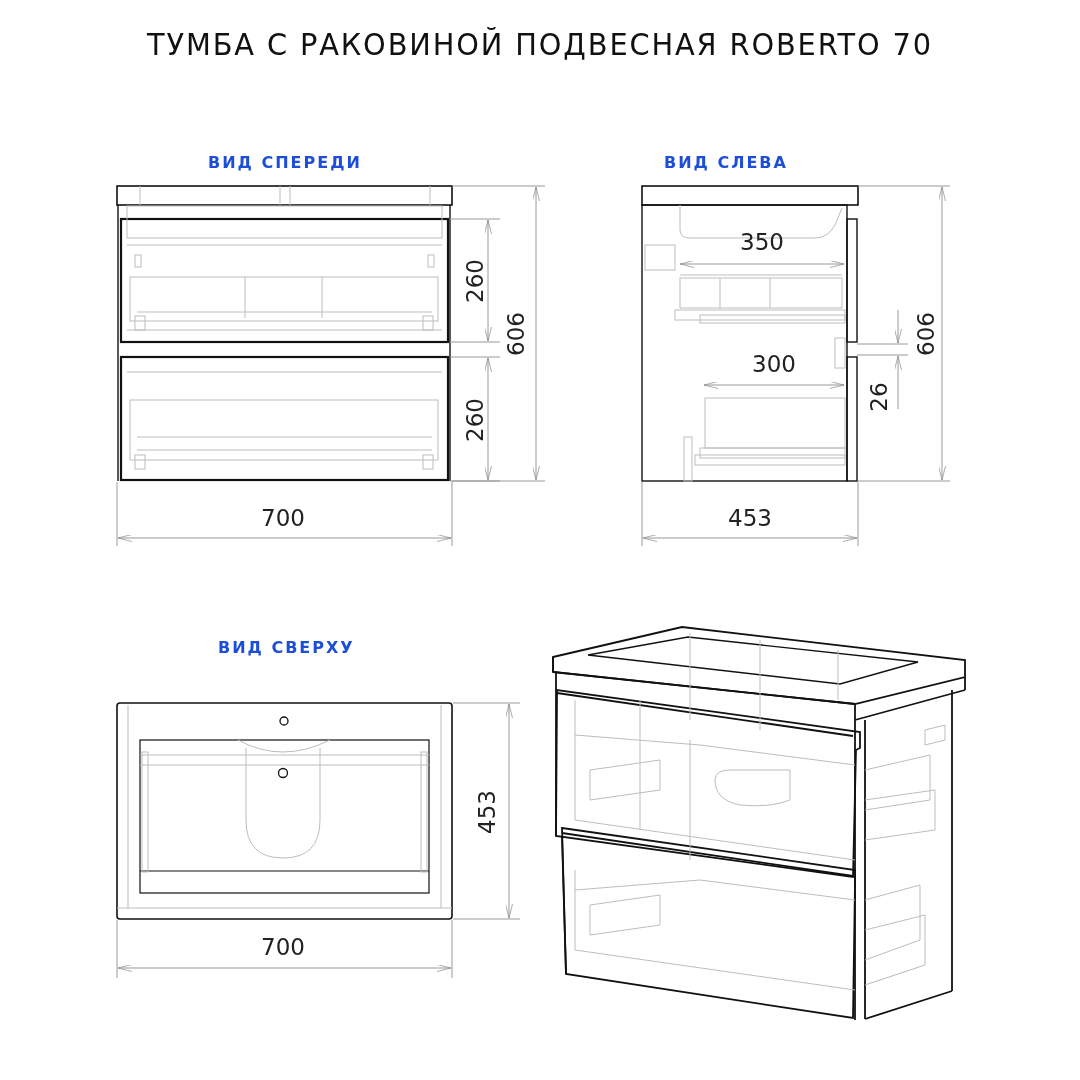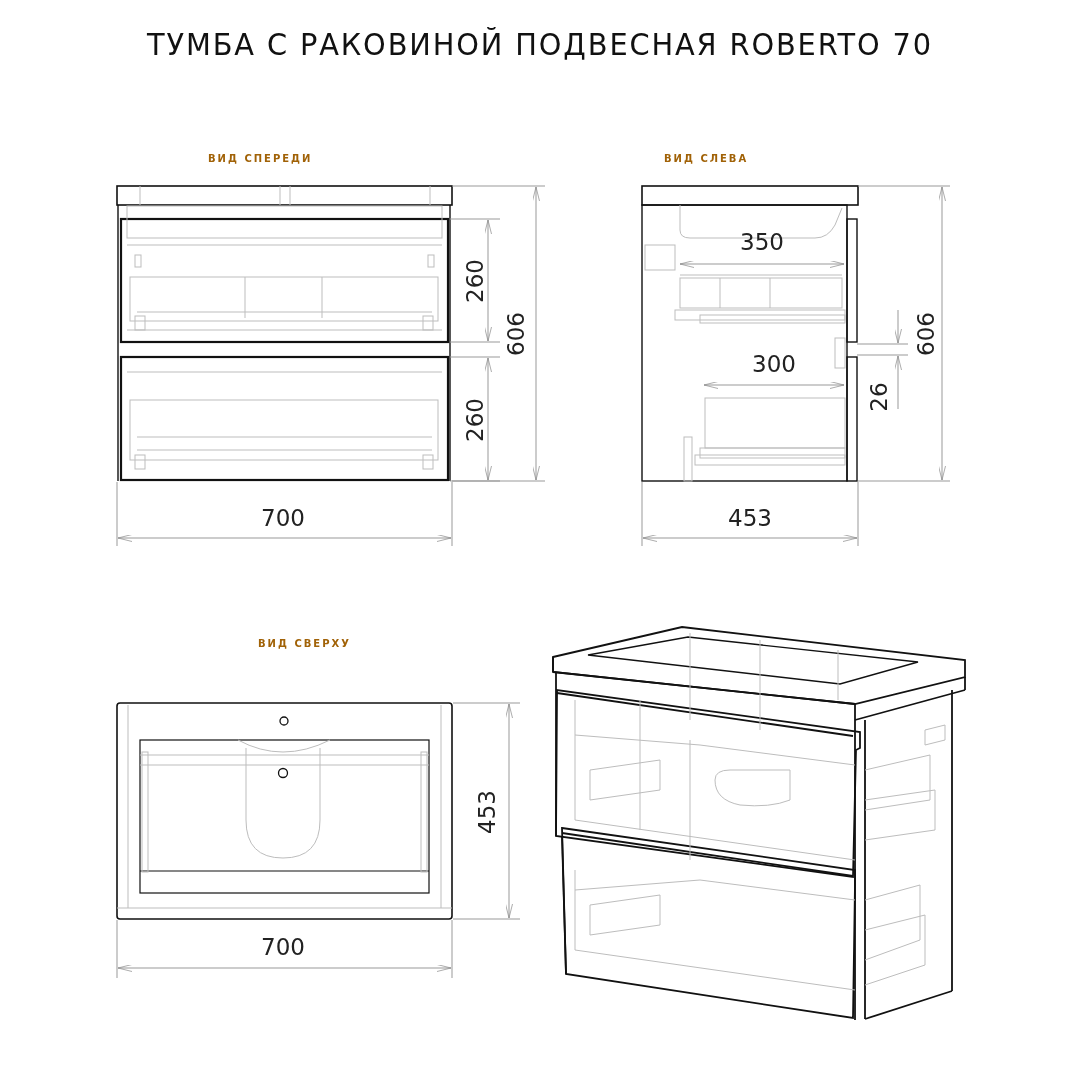"ВИД СПЕРЕДИ" .view-label { color: #a16207 -> #1d4ed8; font-size: 10px -> 16px }
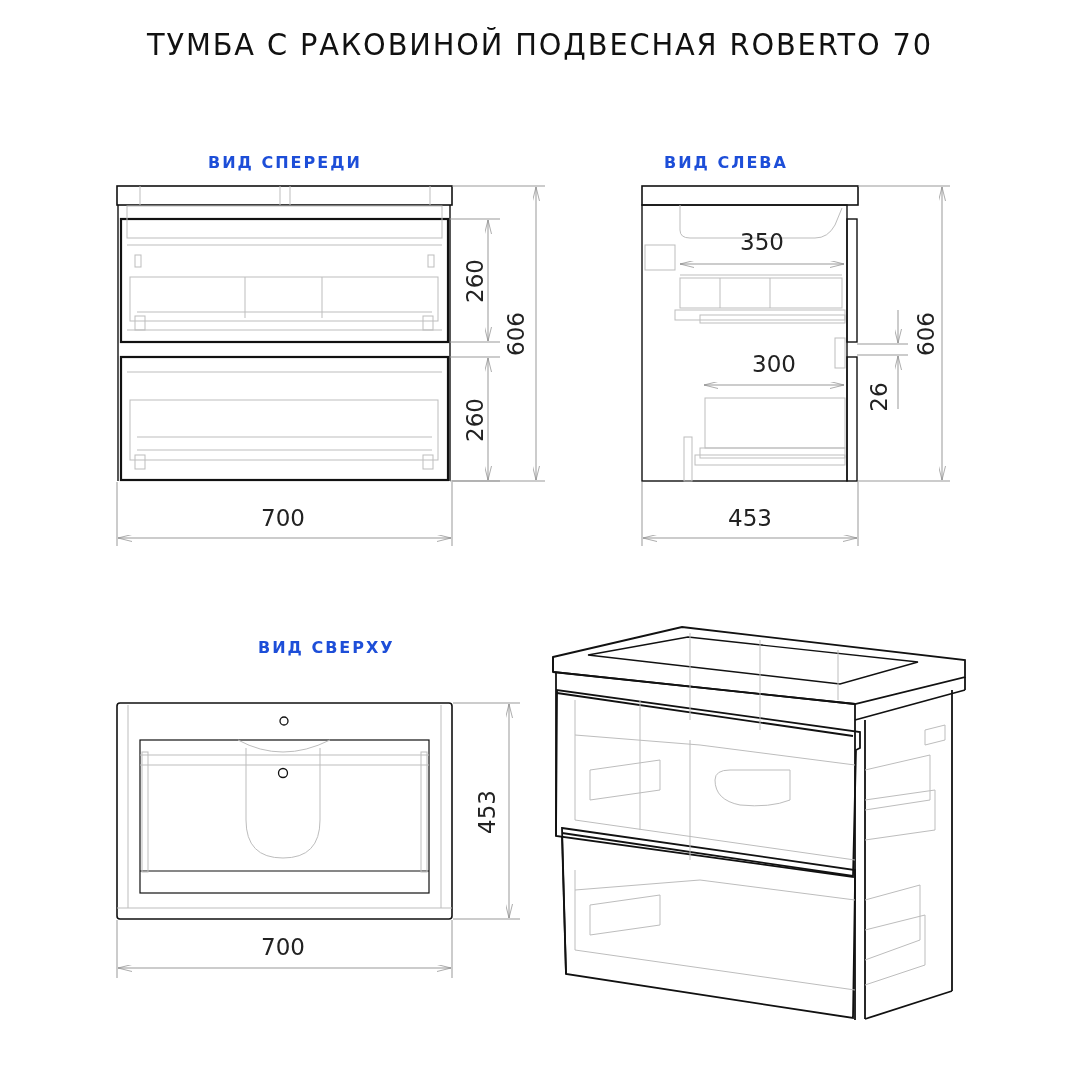"ВИД СВЕРХУ" div.view-label { margin-left: 40px -> none }
